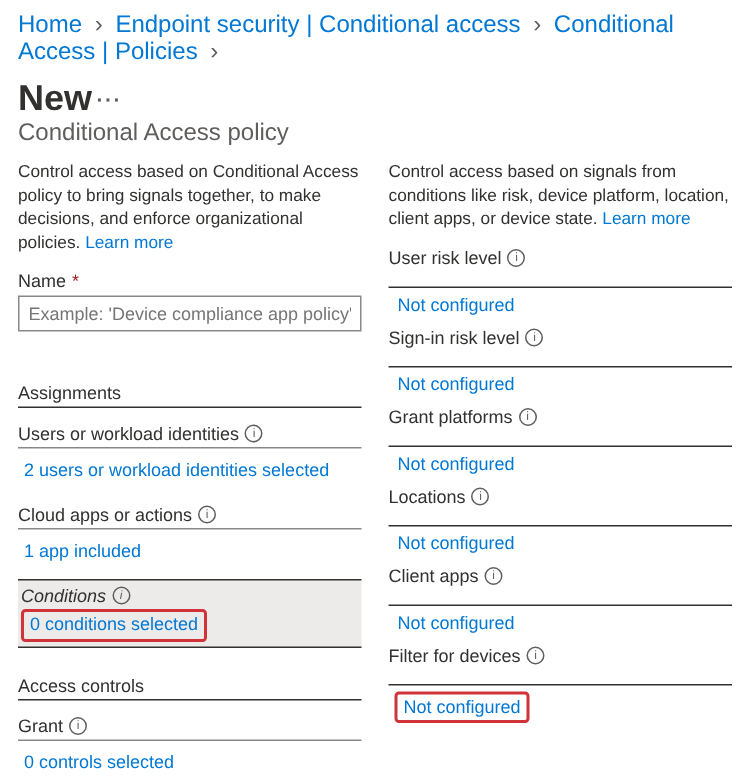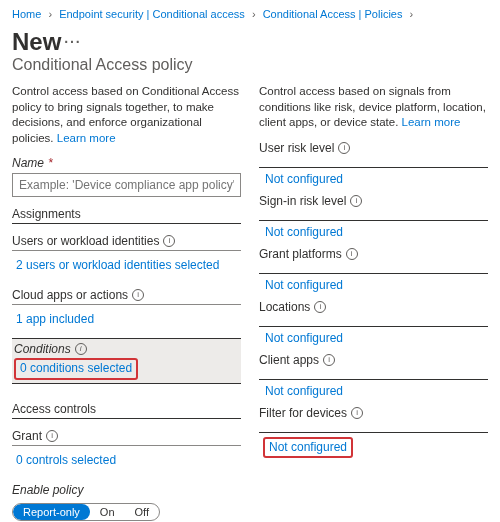"Home › Endpoint security |" .breadcrumb { font-size: 11px -> 16px }
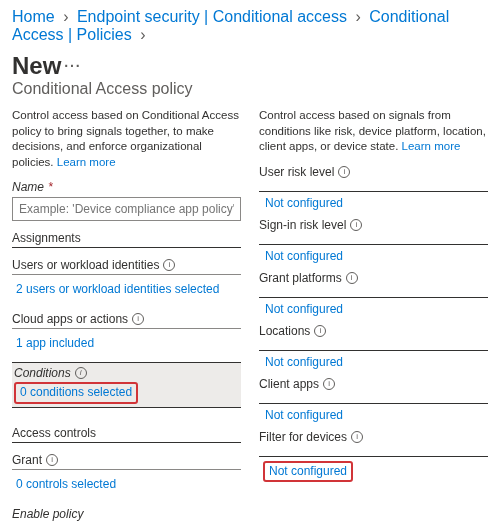"Name" .field-label { font-style: italic -> none }
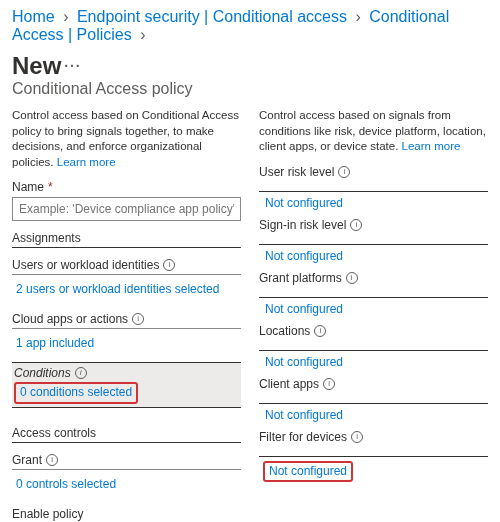"Example: 'Device compliance app policy'" input.text { margin-bottom: 0 -> 24px }
